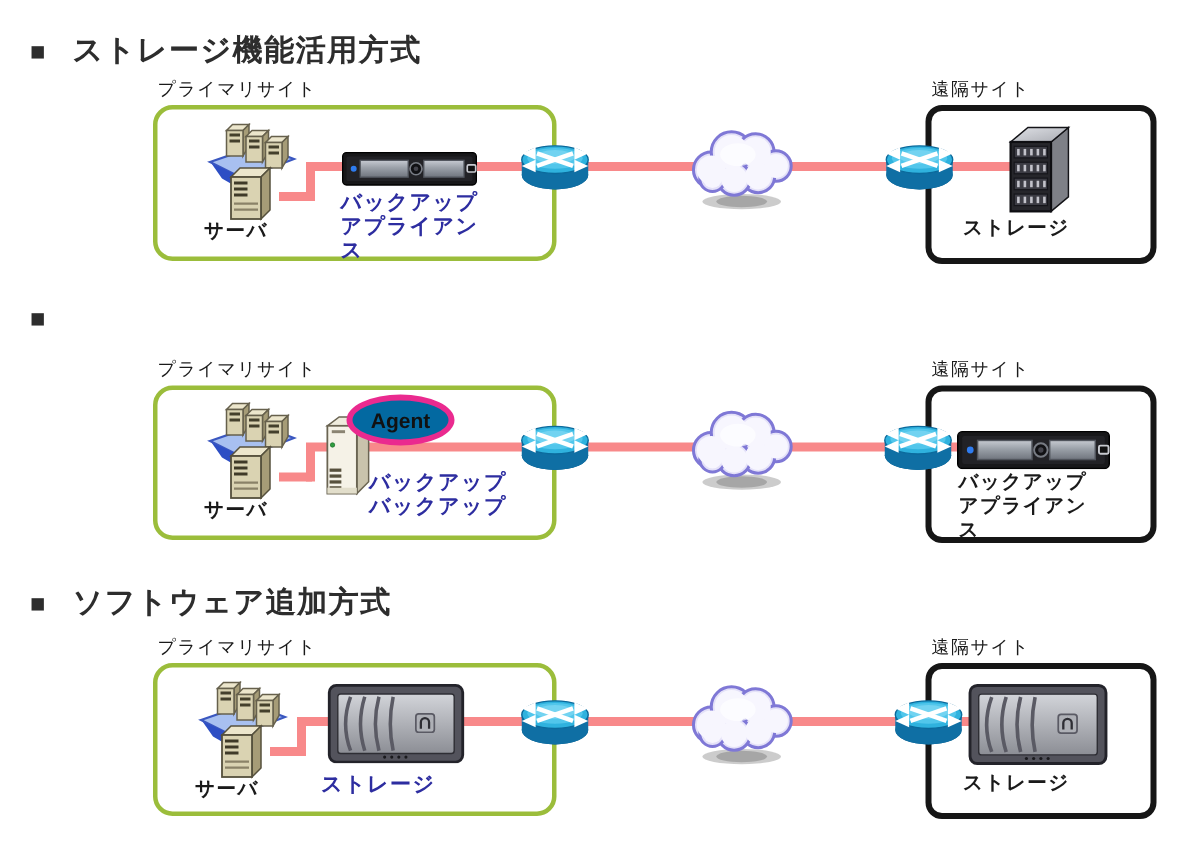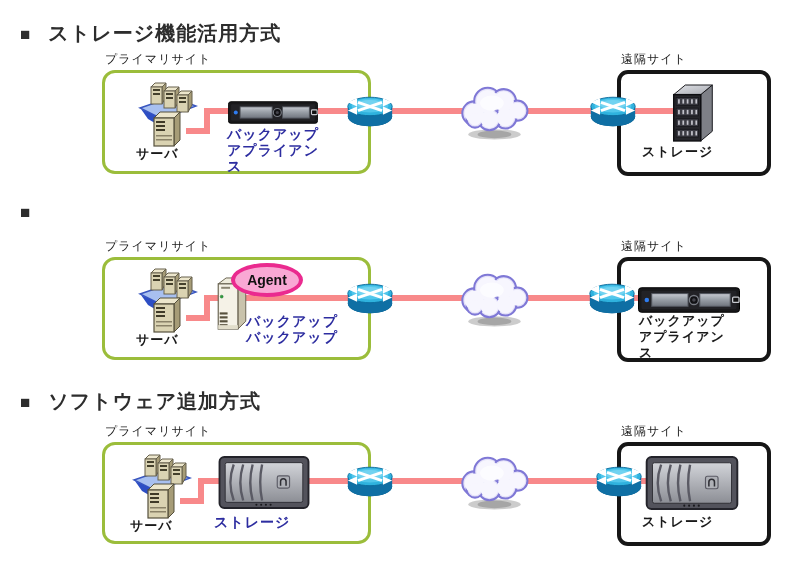"Agent" .agent { background: #f9a8d4 -> #0369a1 }
